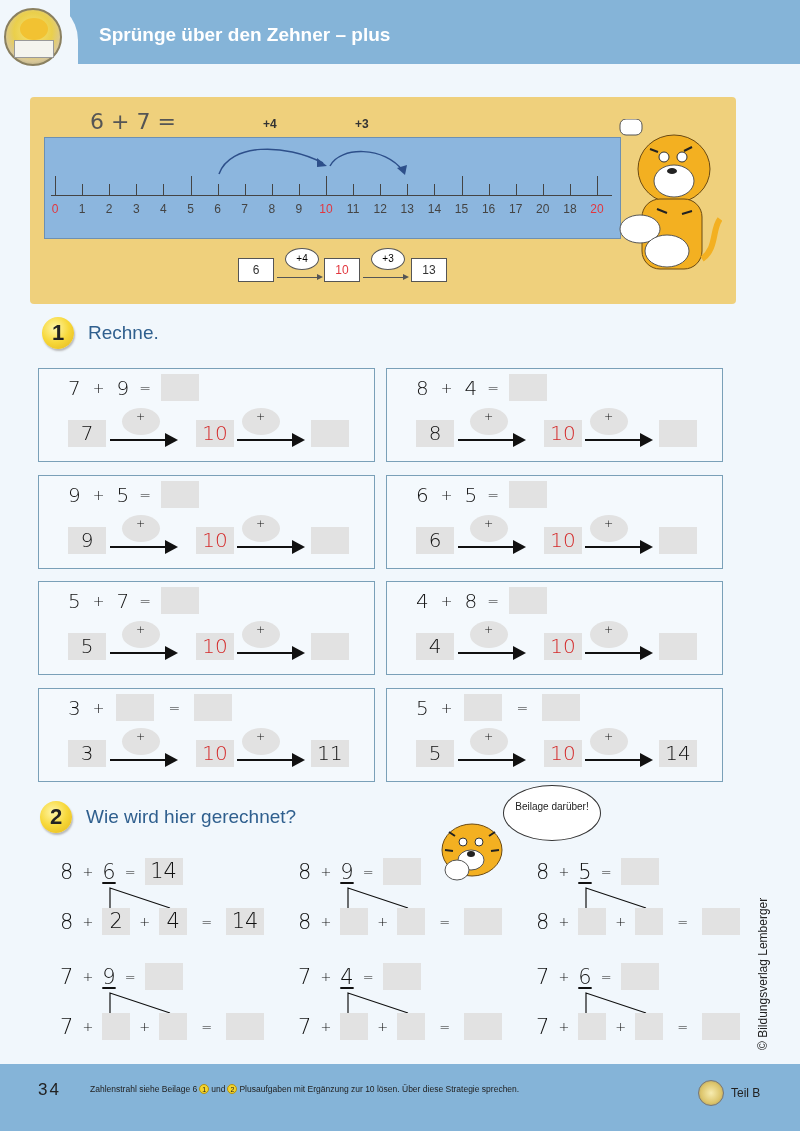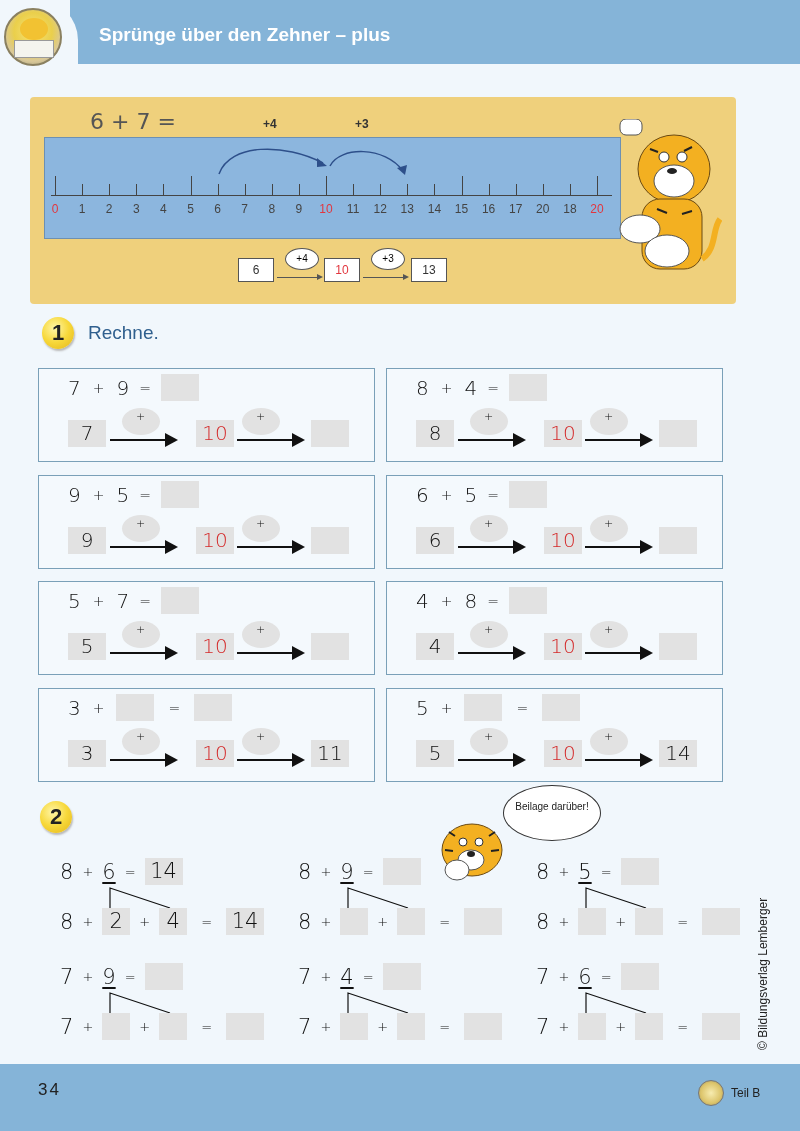"Wie wird hier gerechnet?" div.task-text { html: none -> <div>Wie wird hier gerechnet?</div> }
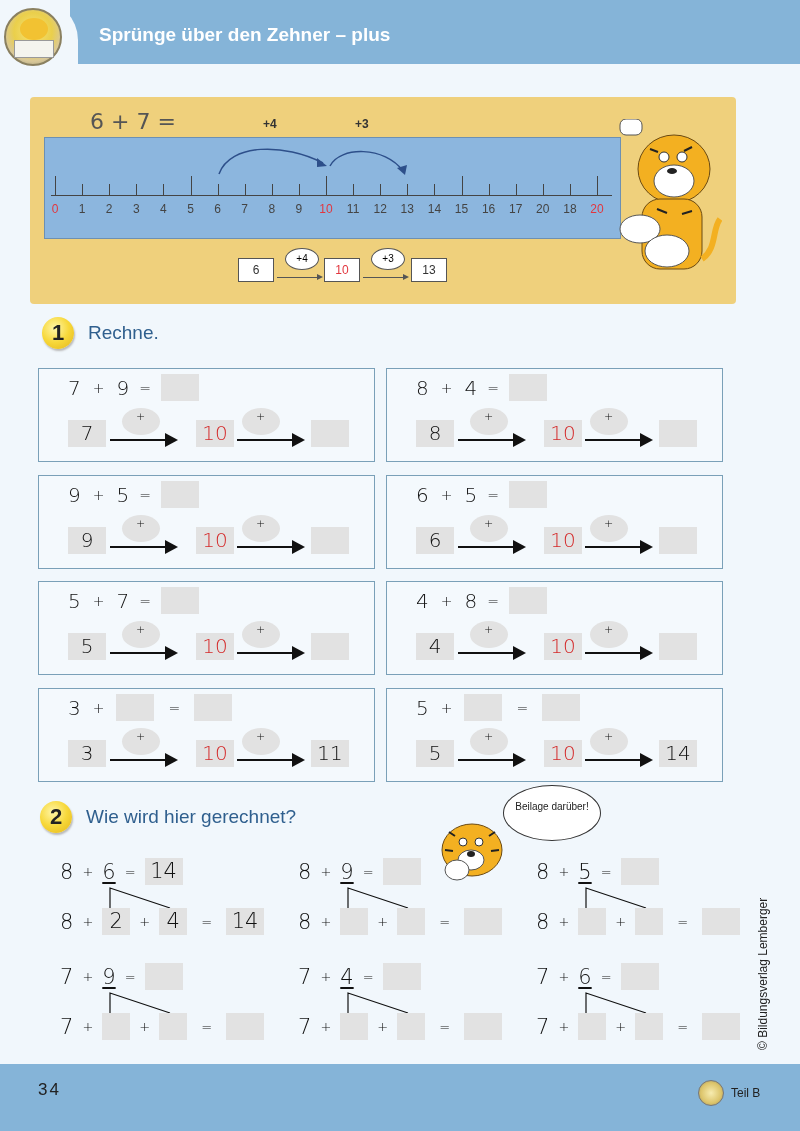"Zahlenstrahl siehe Beilage 6" div.footer-note { html: none -> <div> <span>Zahlenstrahl siehe Beilage 6</span> <span>1</span> <span>und</span> <span>2</span> <span>Plusaufgaben mit Ergänzung zur 10 lösen. Über diese Strategie sprechen.</span> </div> }
